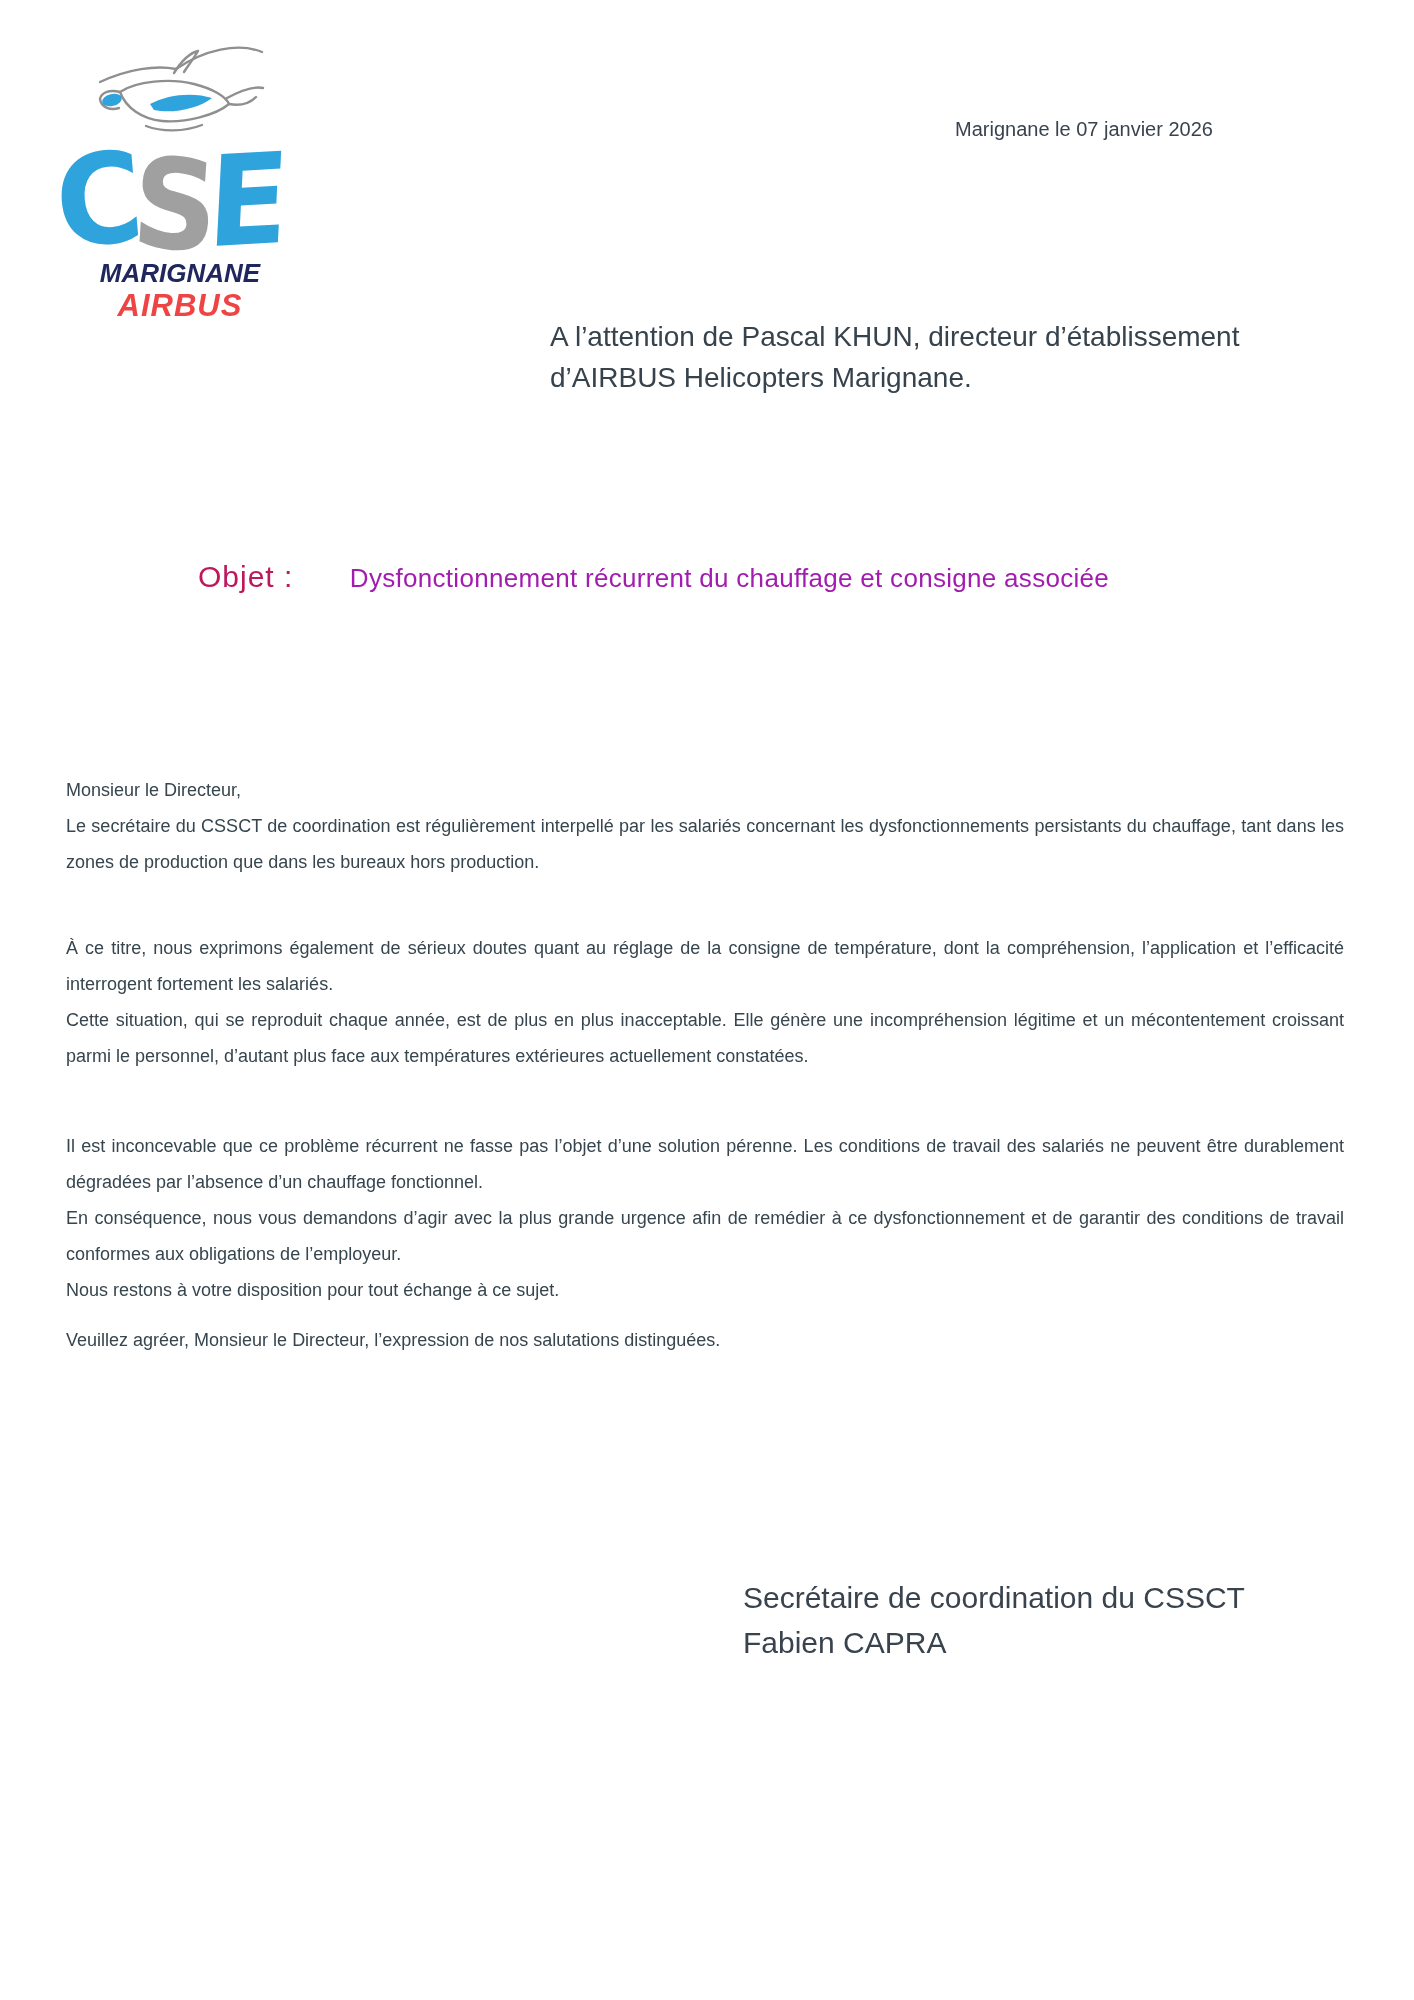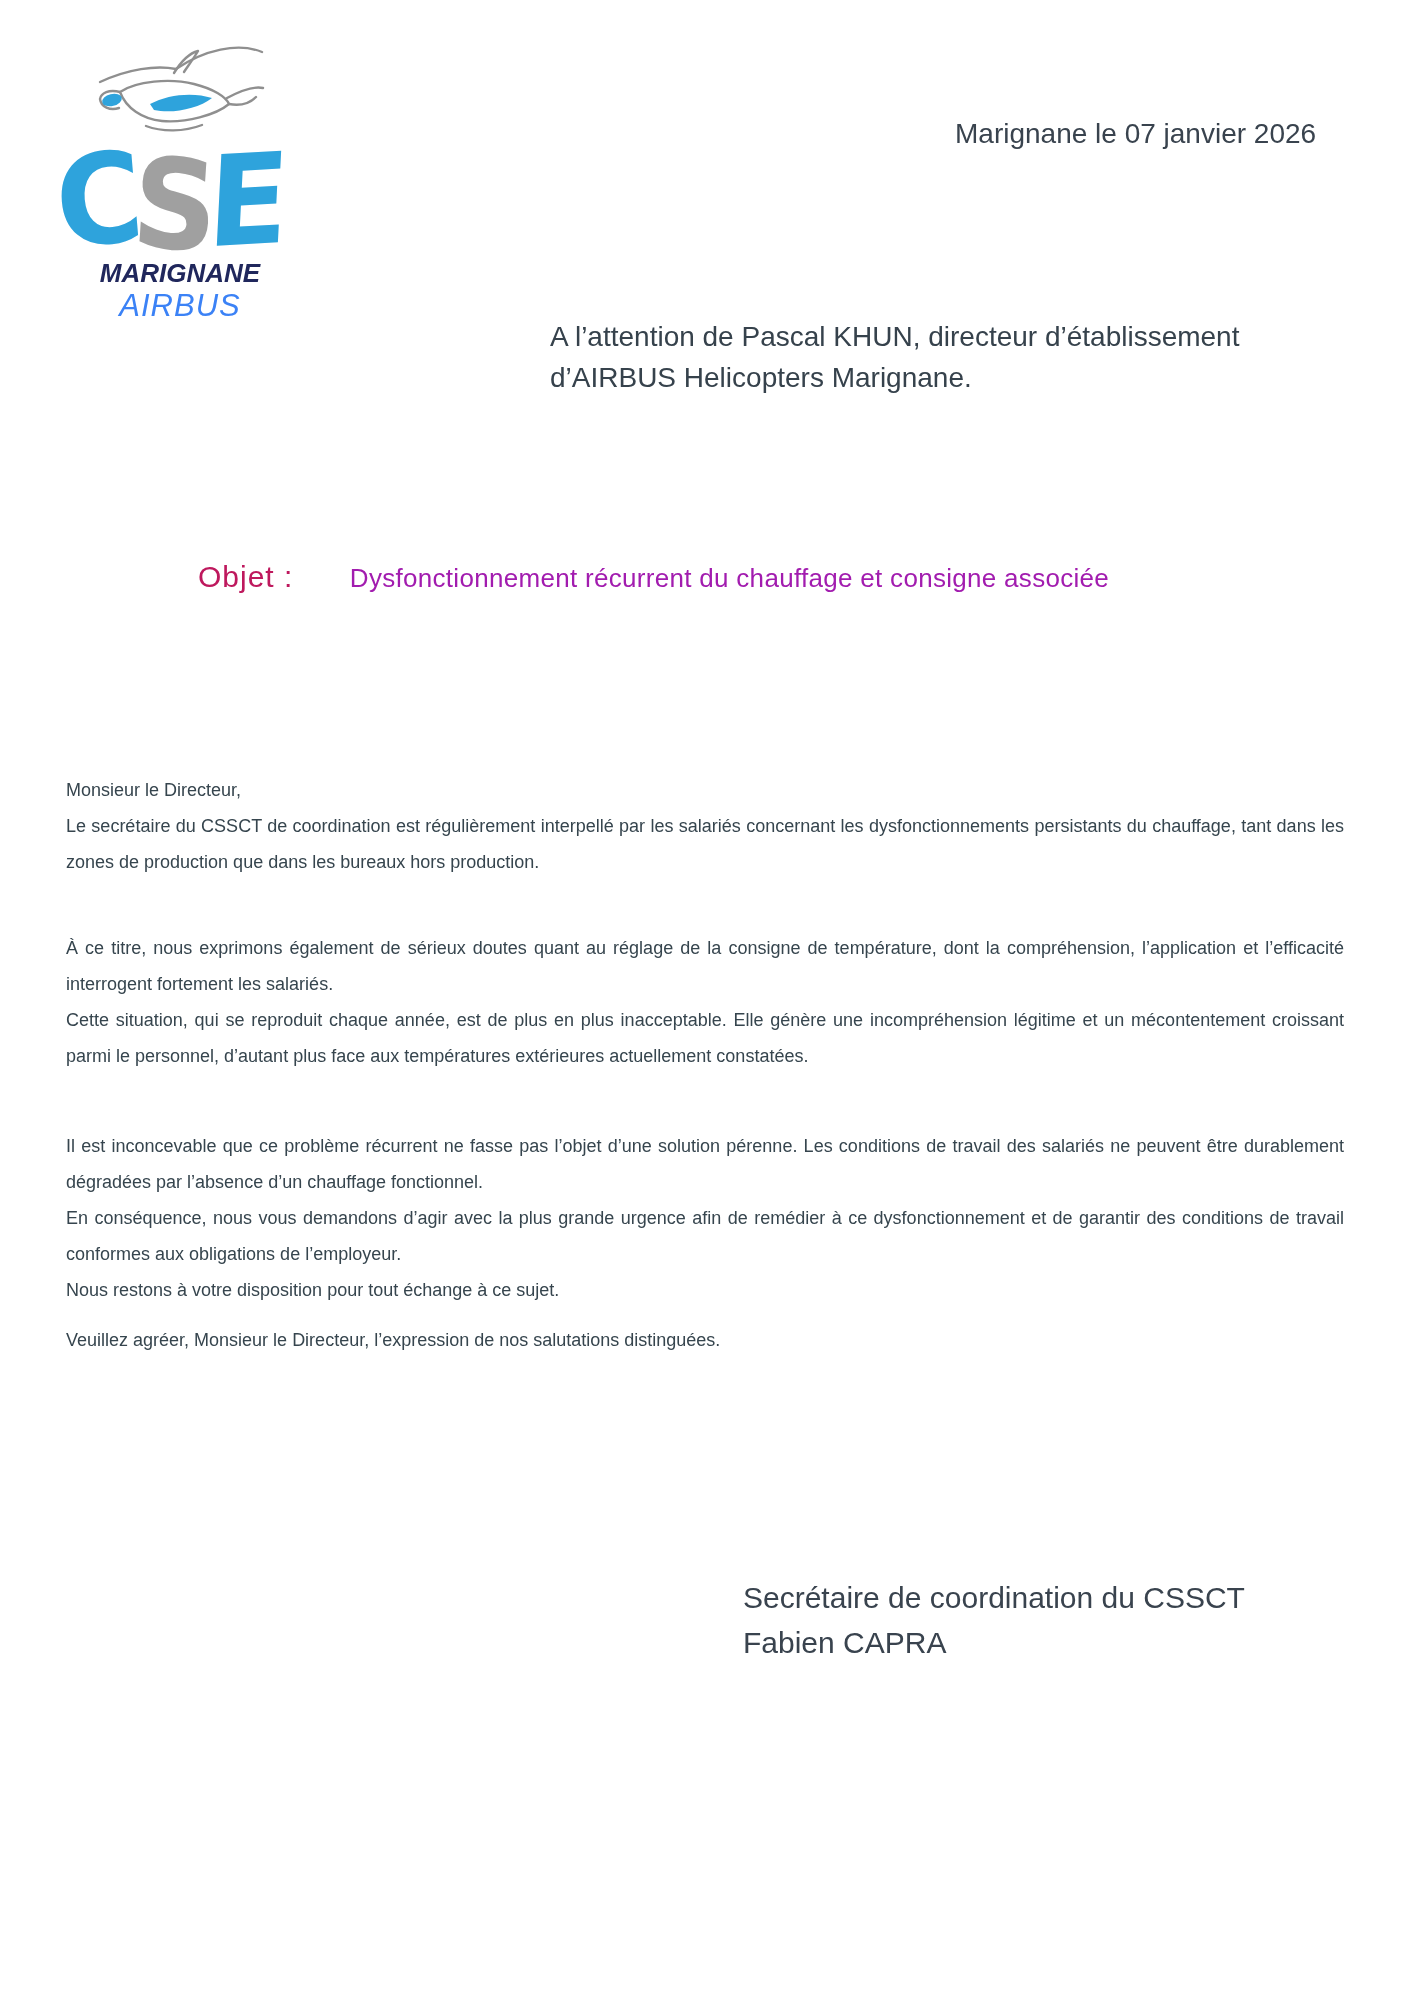"Marignane le 07 janvier 2026" .dateline { font-size: 28px -> 20px }
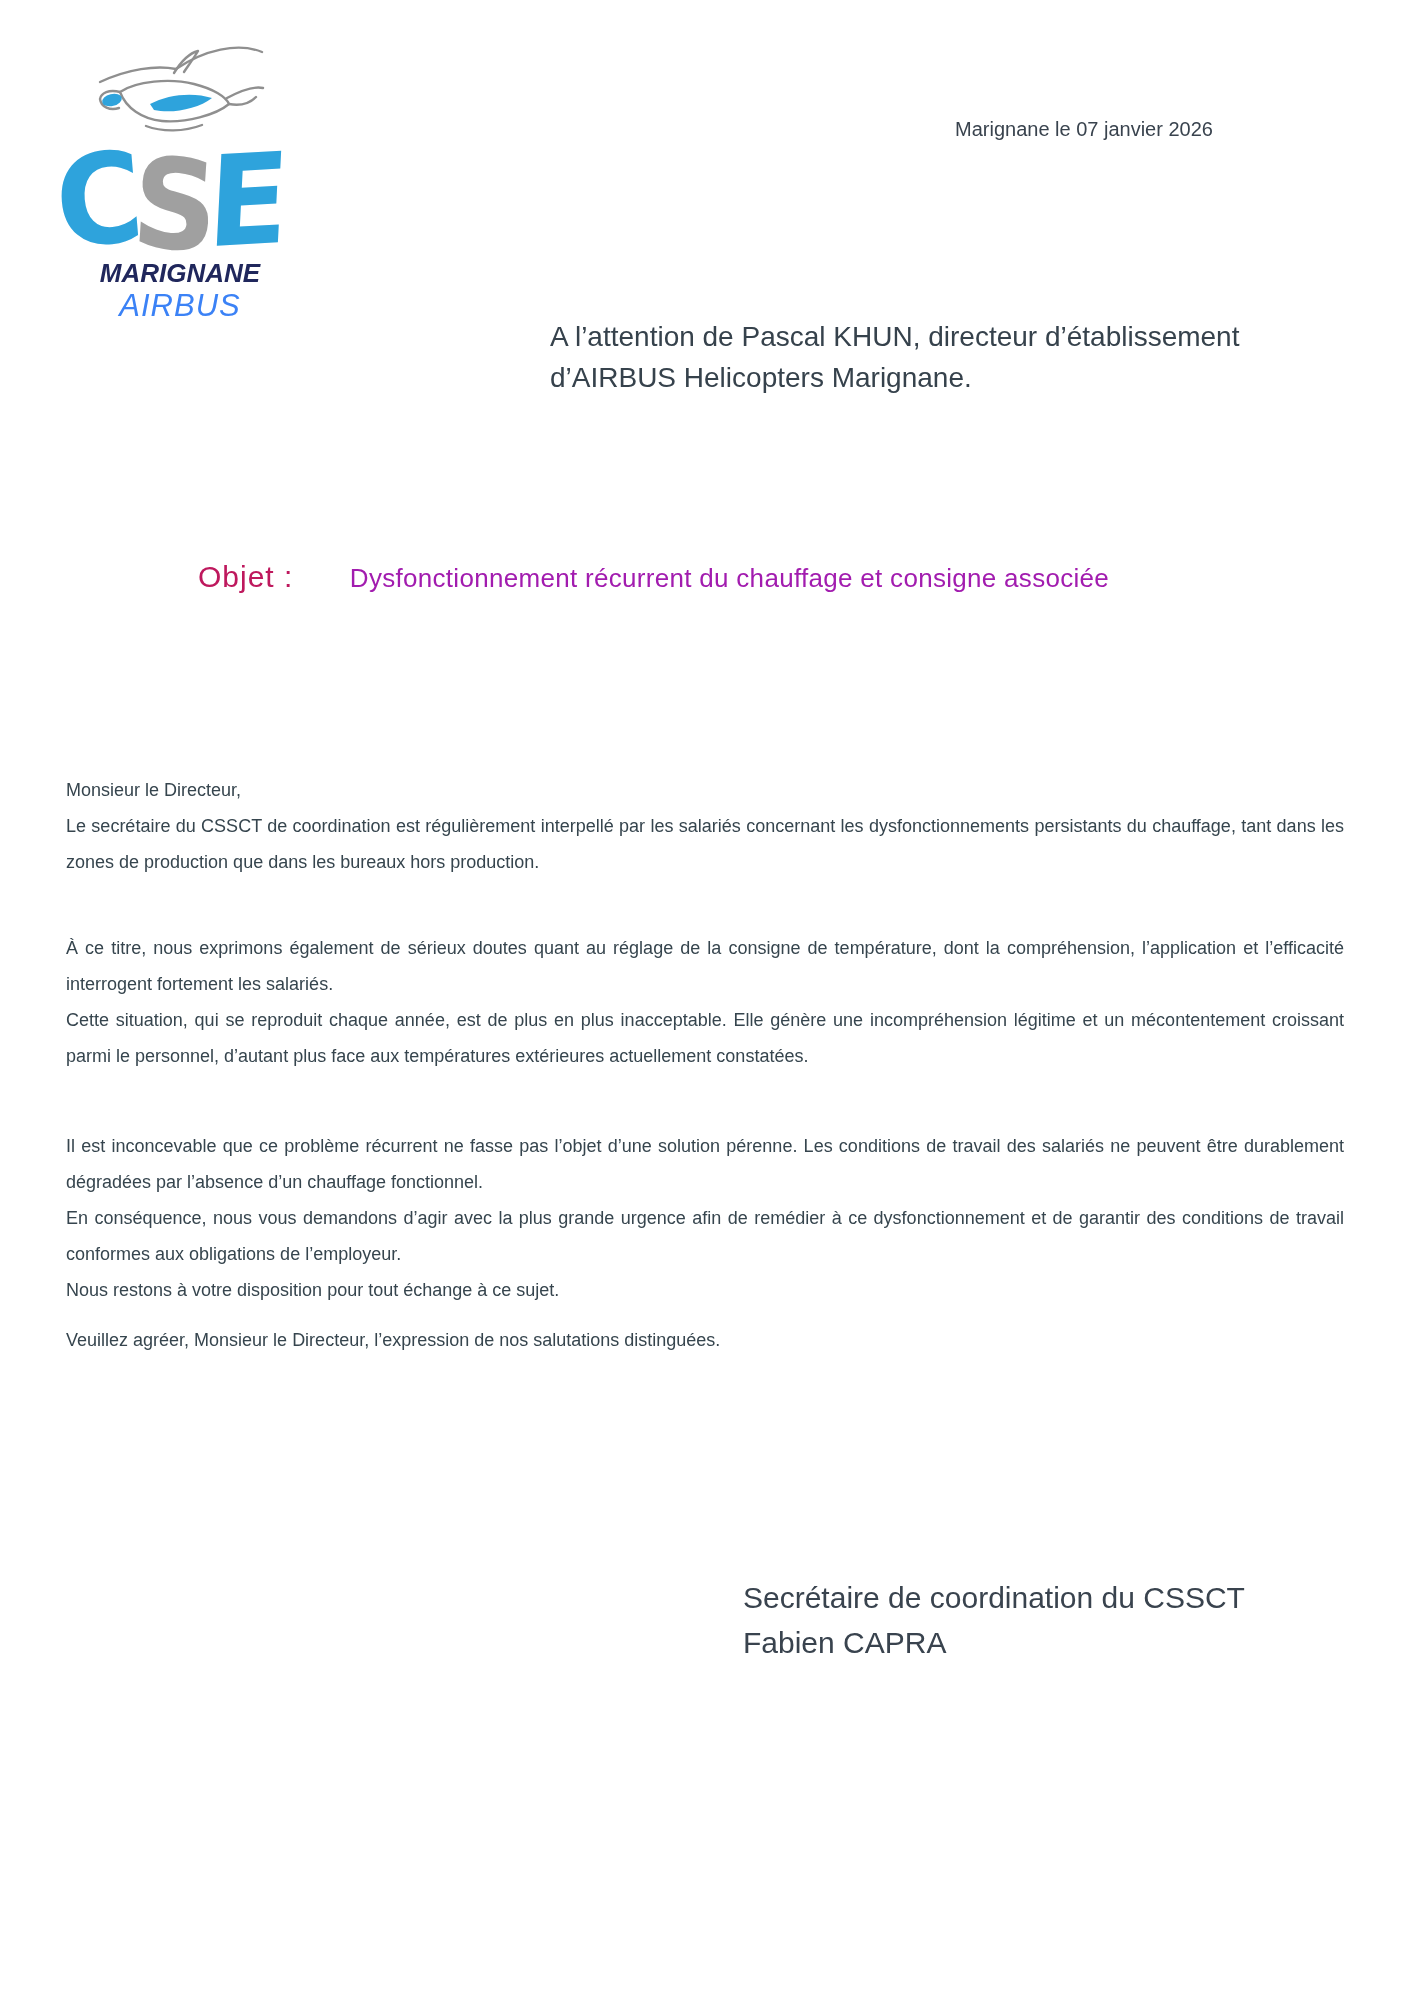"AIRBUS" .companyline { color: #3b82f6 -> #ef4444; font-weight: normal -> bold }
